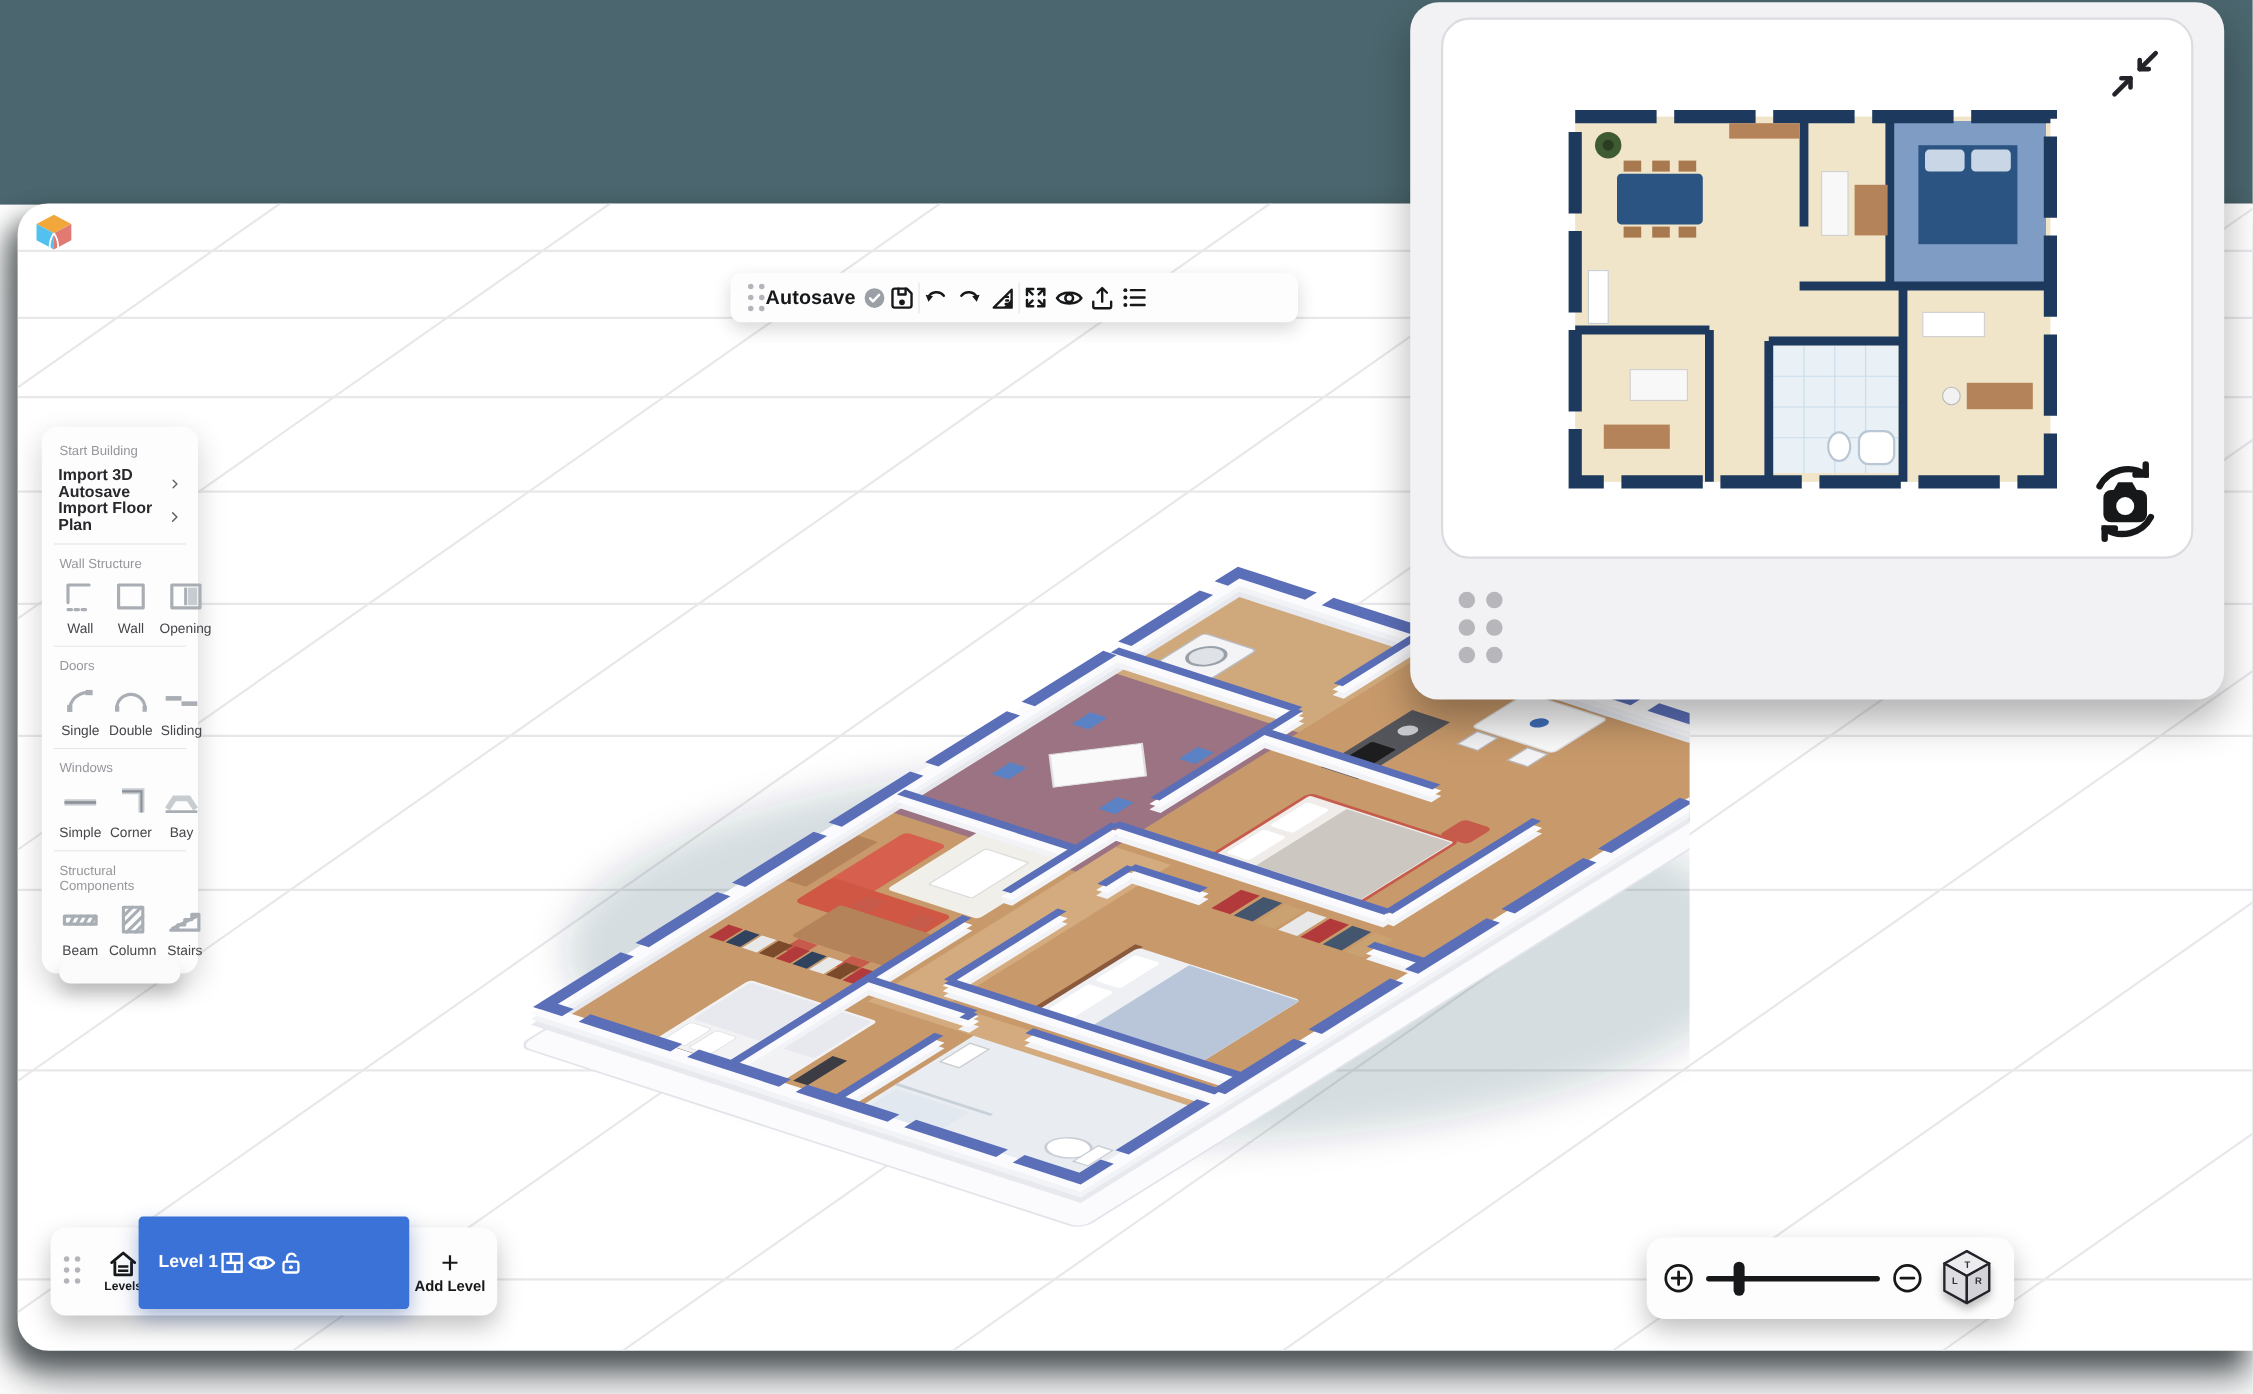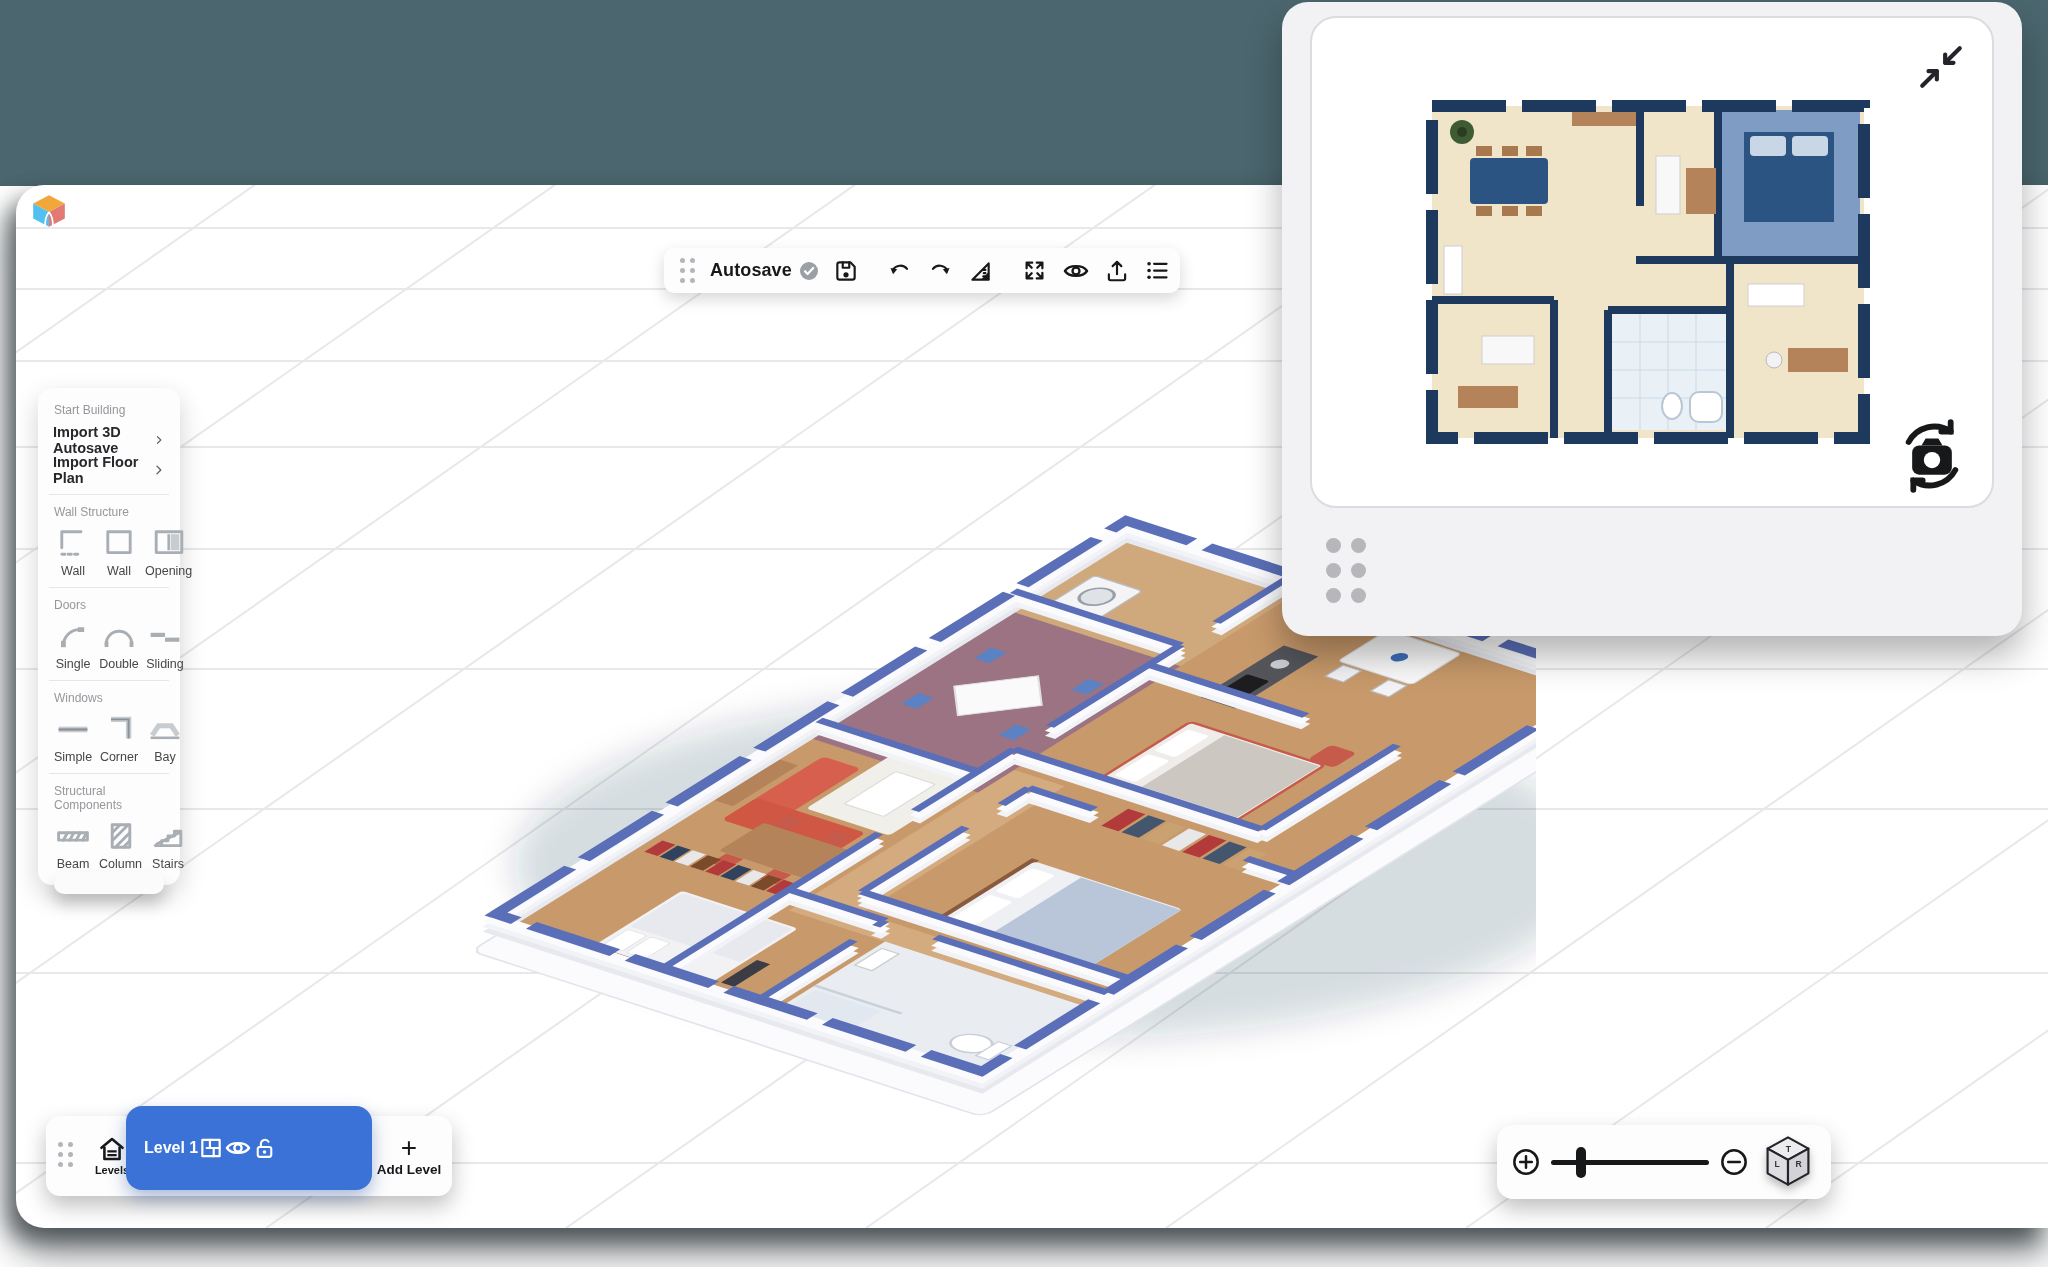"Autosave" .toolbar { gap: 14px -> none }
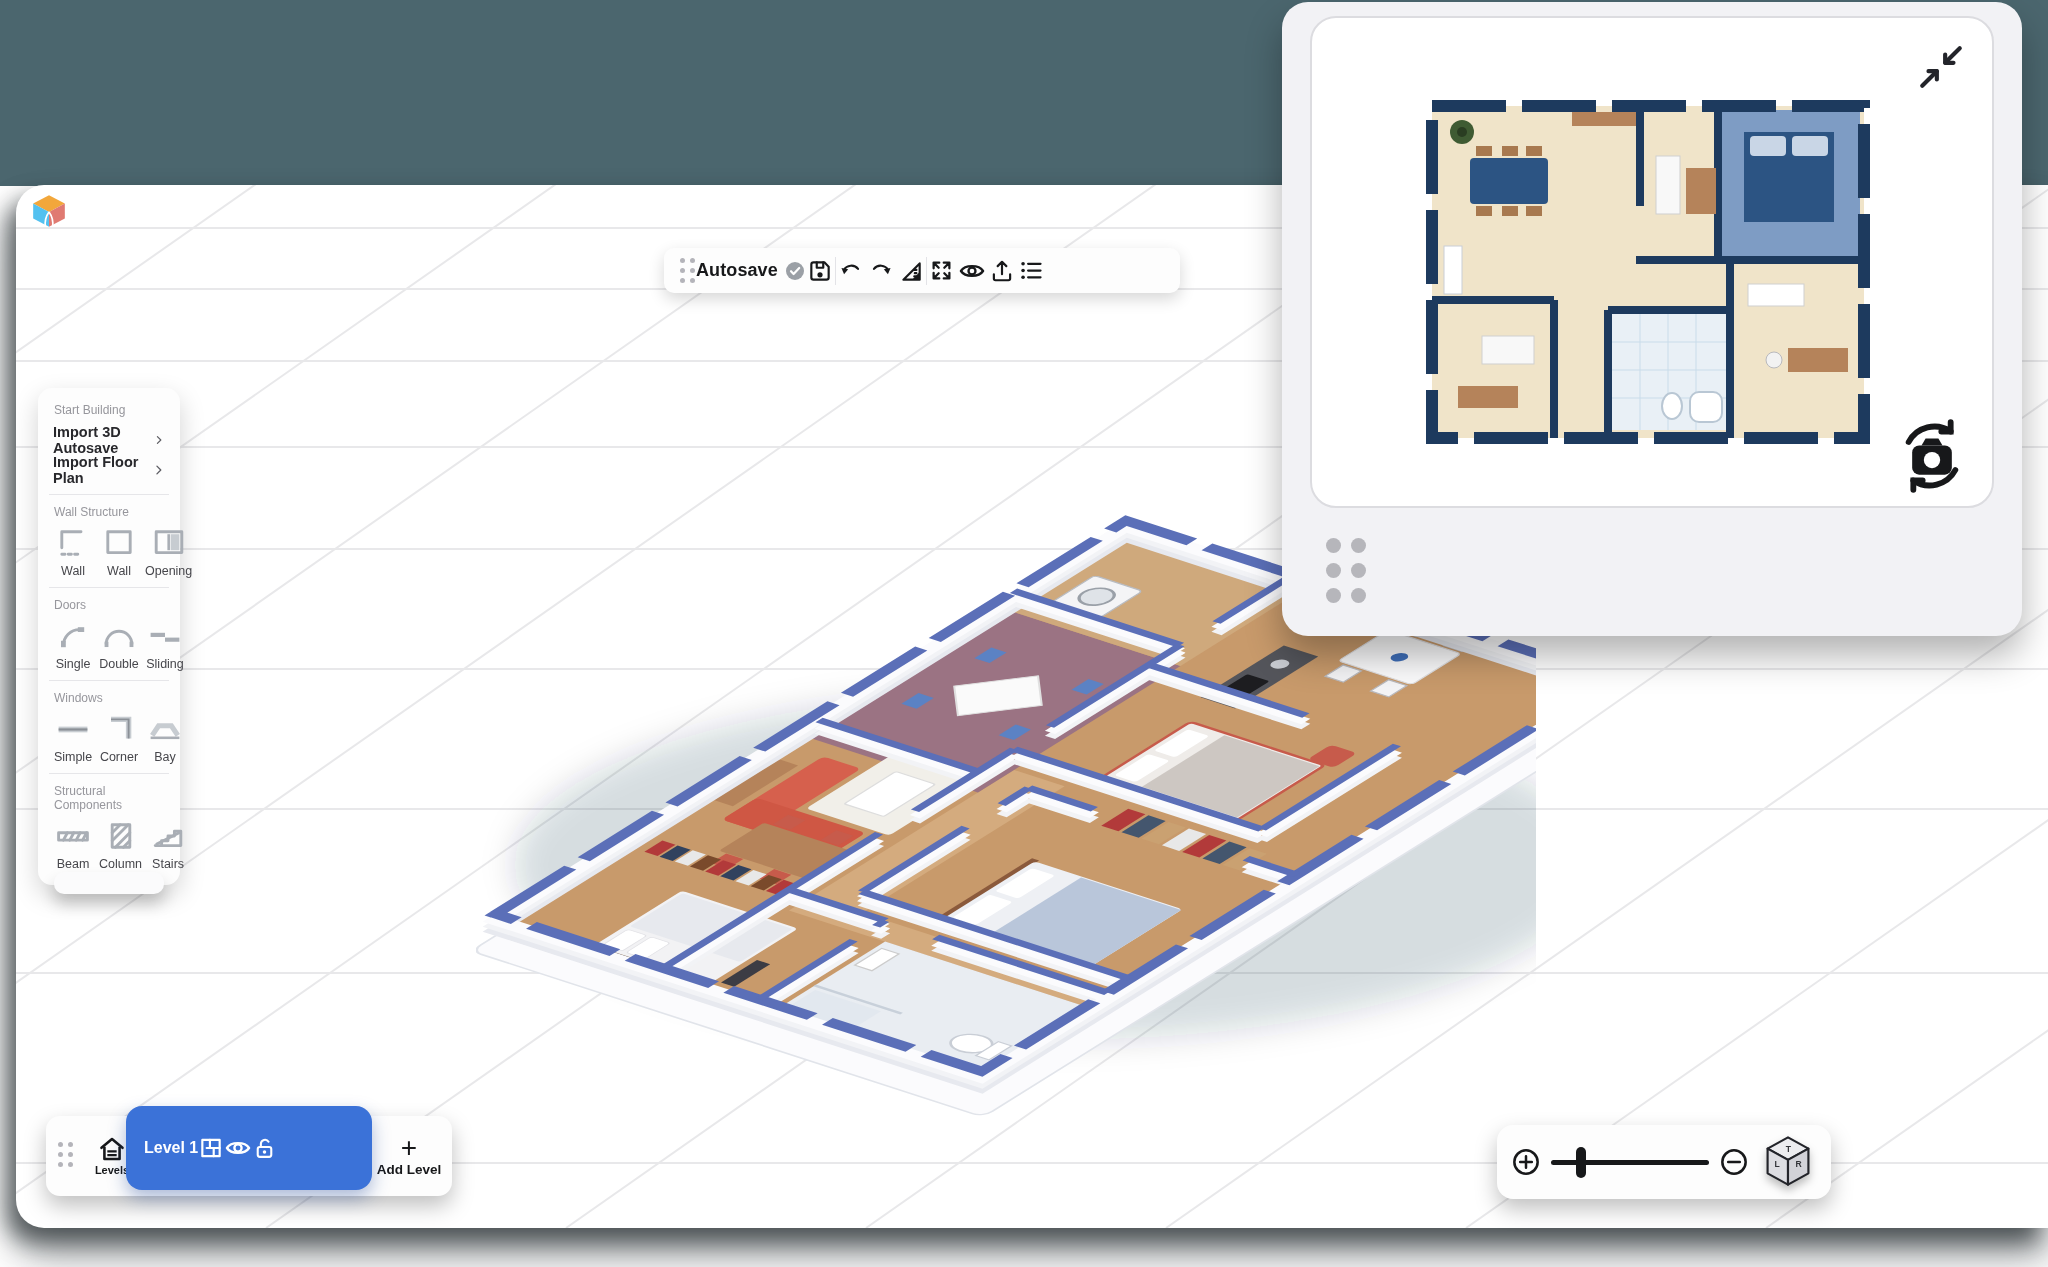"Level 1" .level-tab { border-radius: 16px -> 4px }
